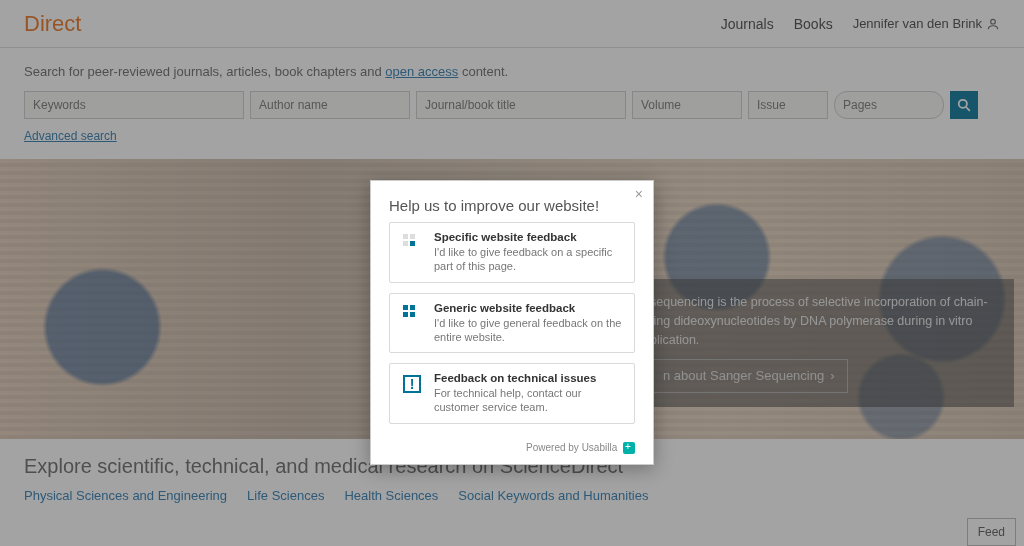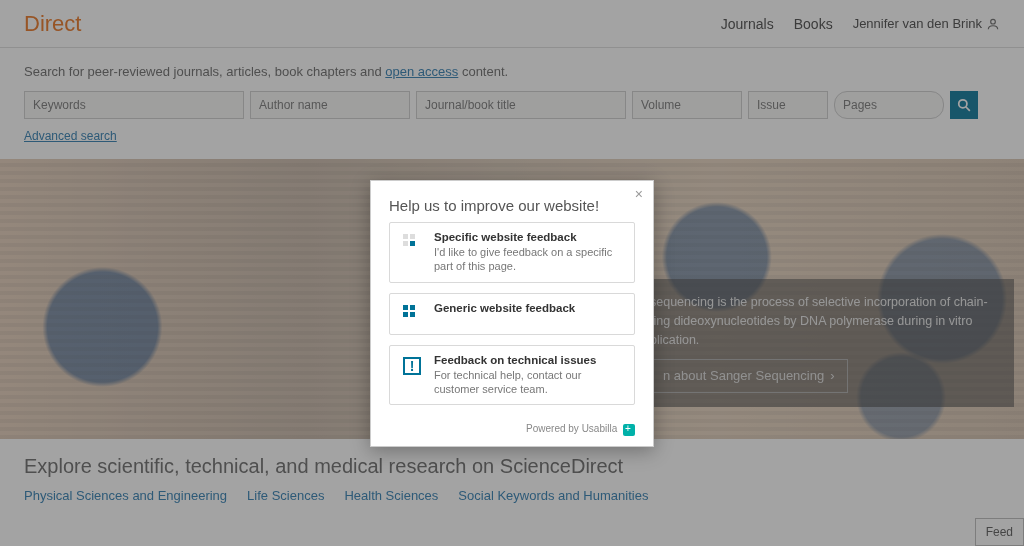"I'd like to give general" span { html: none -> <span>I'd like to give general feedback on the entire website.</span> }
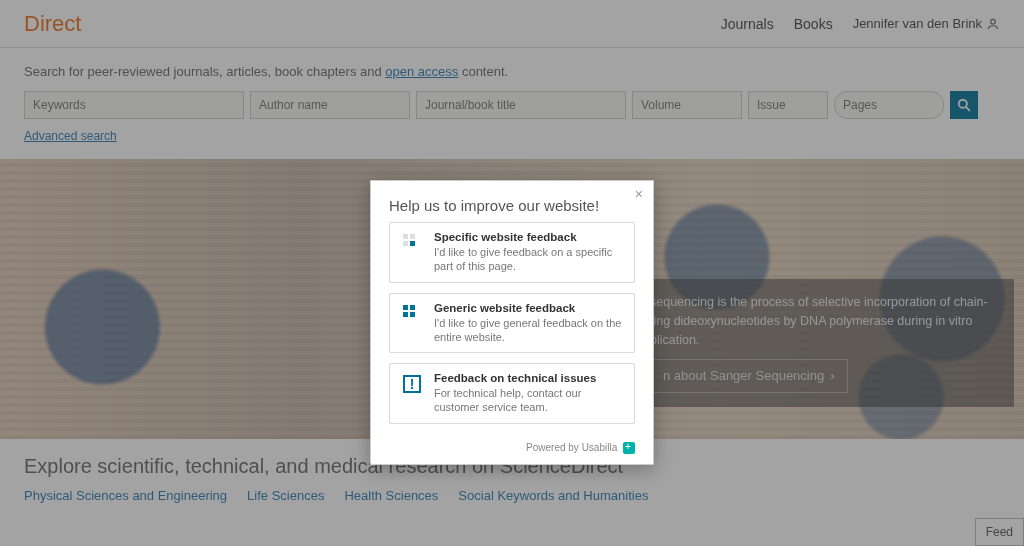"Feed" .feed-btn { right: 0 -> 8px }
